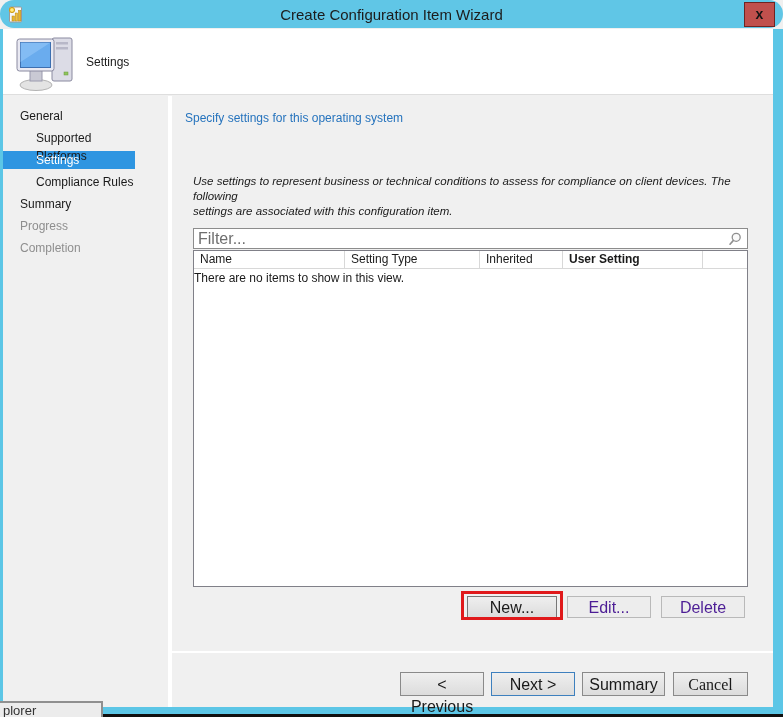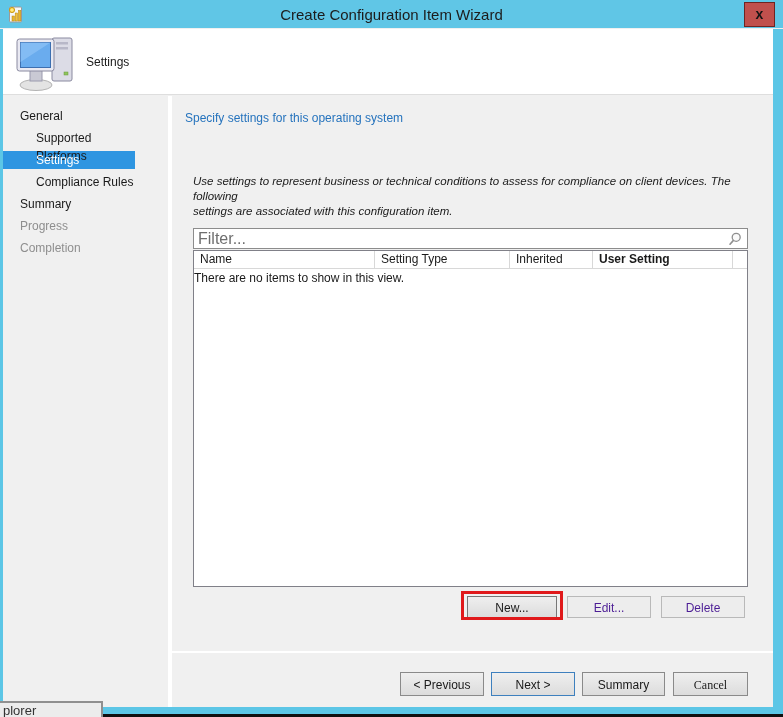"Create Configuration Item Wizard" .titlebar { border-radius: none -> 14px }
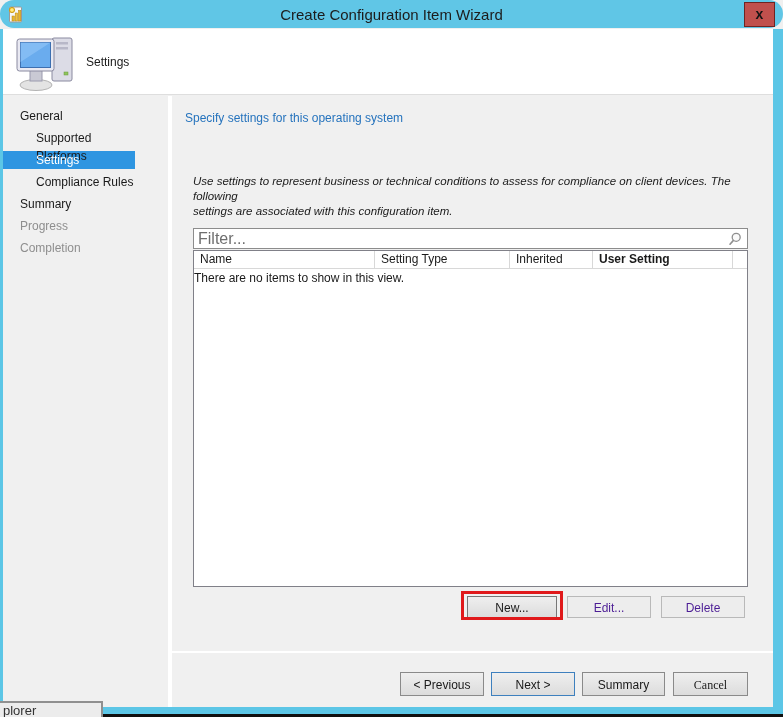"Name" .th.c0 { width: 181px -> 151px }
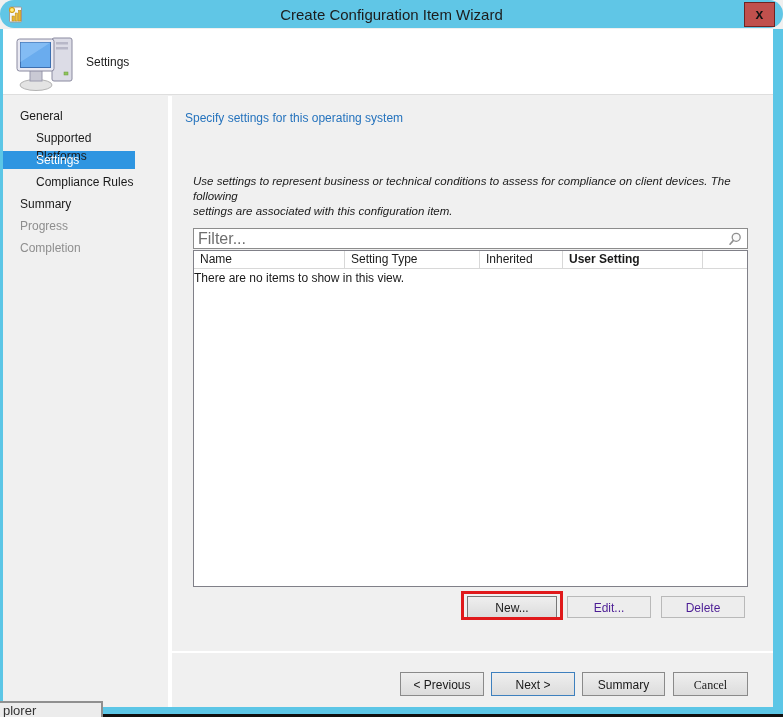"New..." .btn { font-size: 12px -> 16px }
